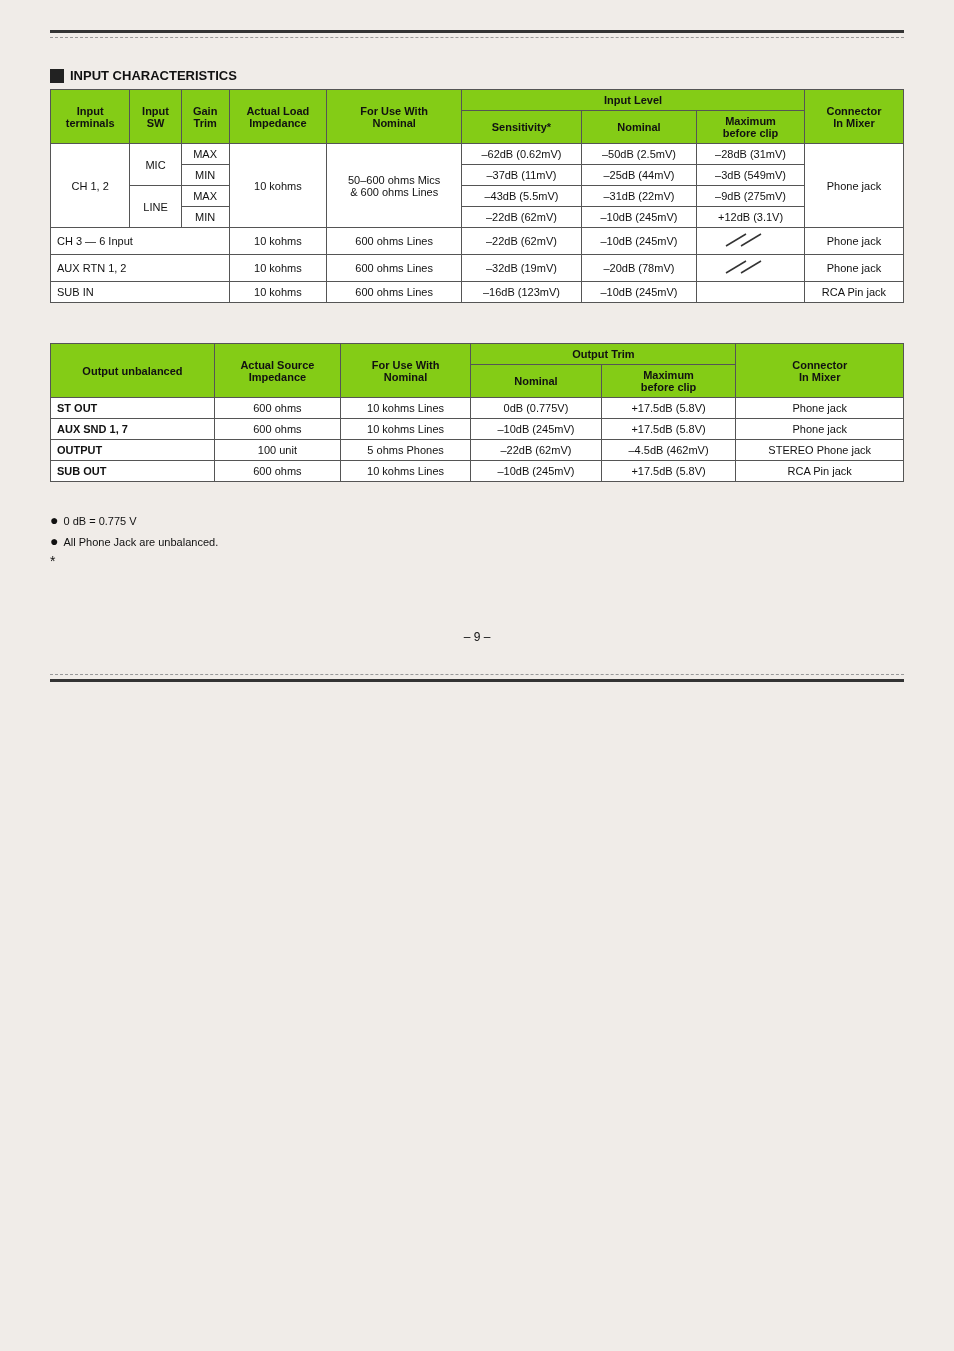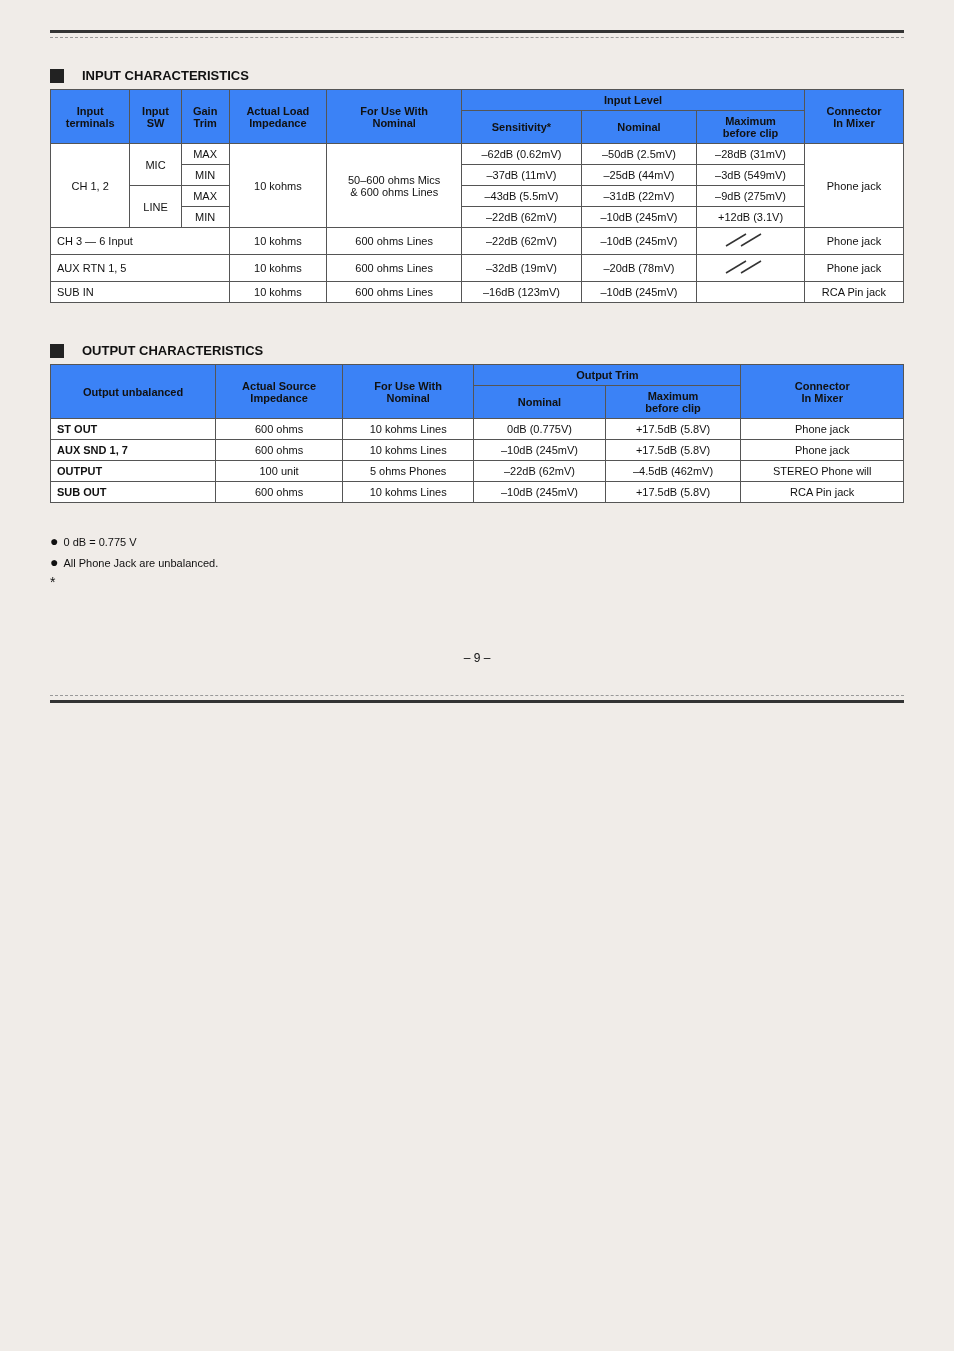"INPUT CHARACTERISTICS" .section-title { gap: 18px -> 6px }
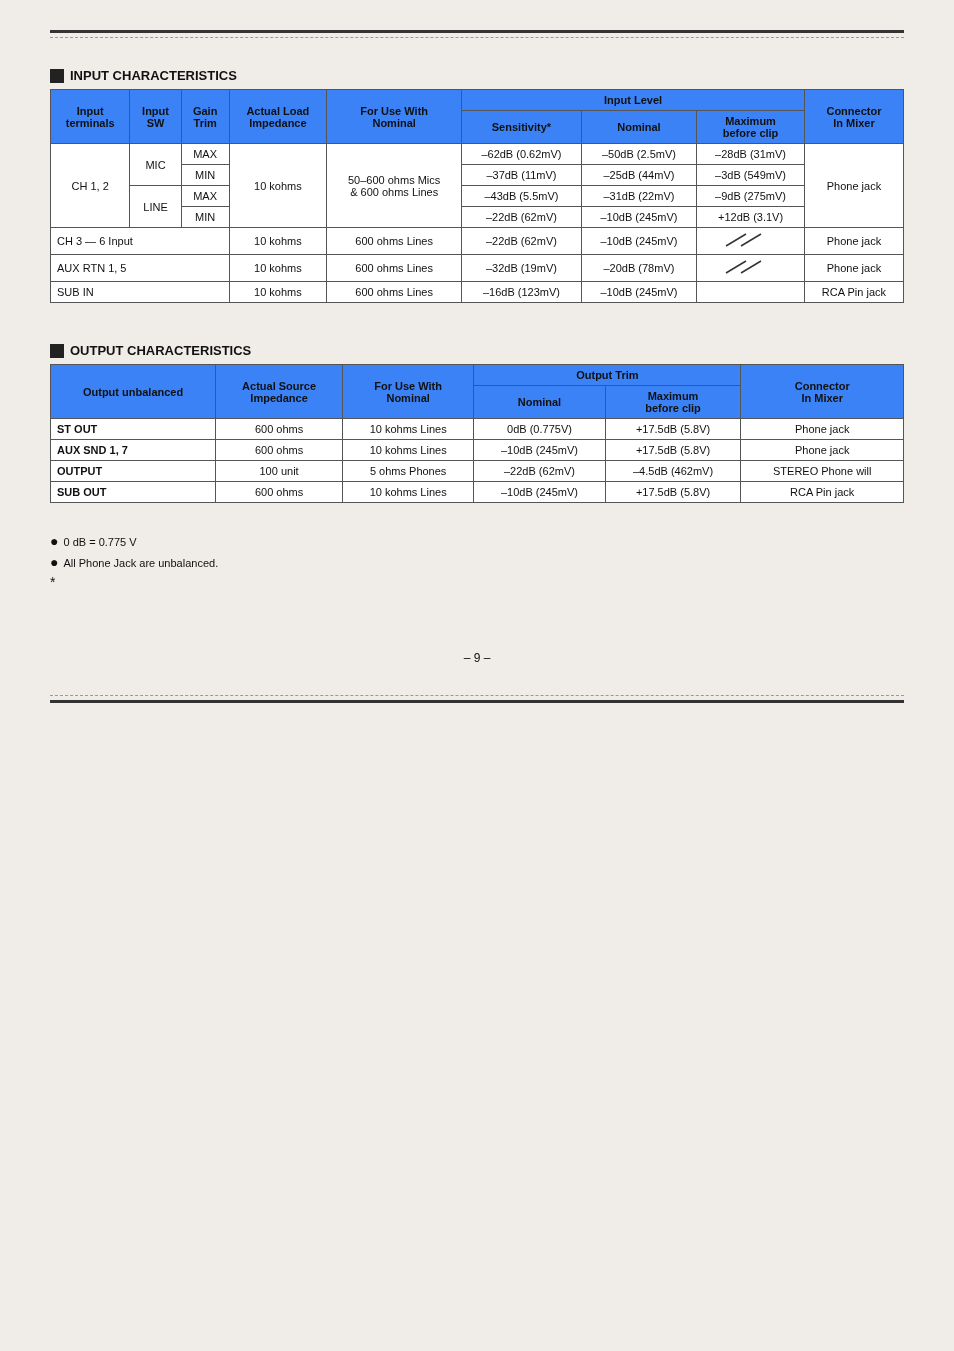"Input Level" th { background: #3b82f6 -> #84cc16 }
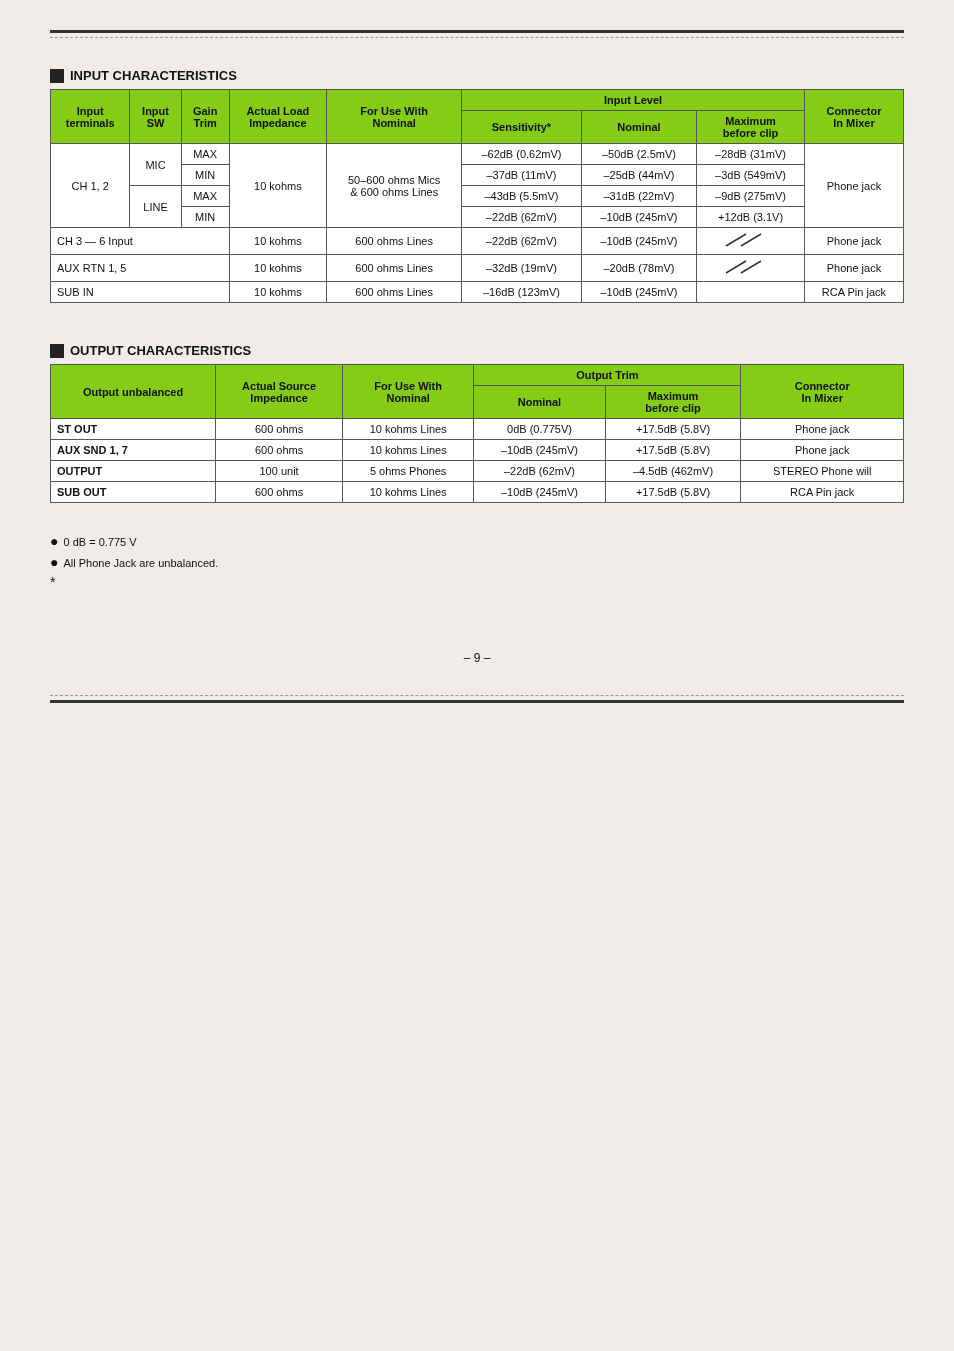"AUX RTN 1, 5" td.left-align { text: 5 -> 2 }
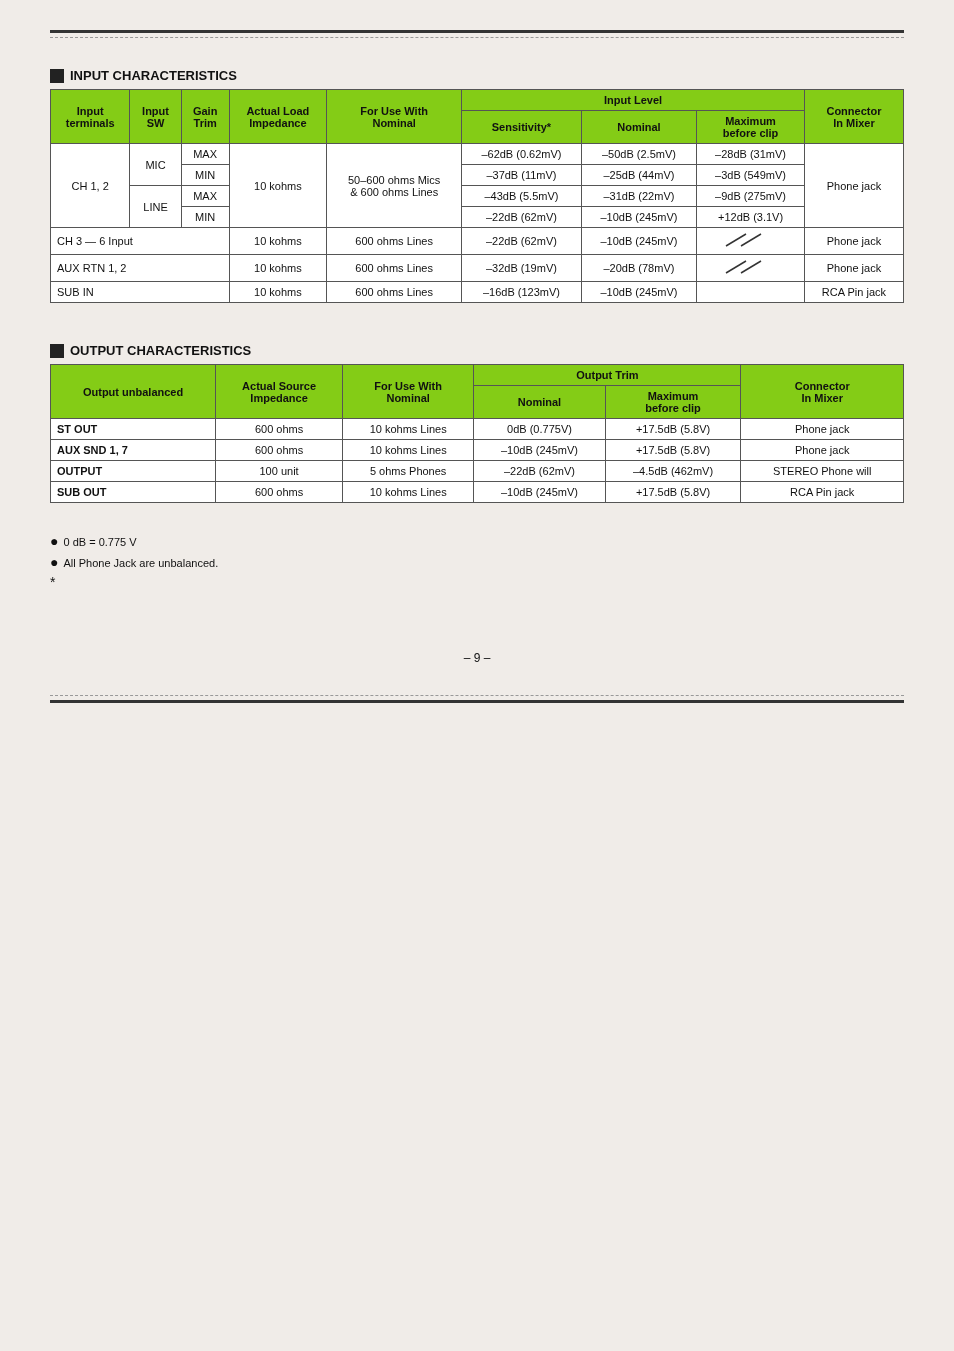"OUTPUT CHARACTERISTICS" div.section-title { html: <div> <span></span> <span>OUTPUT CHARACTERISTICS</span> </div> -> none }
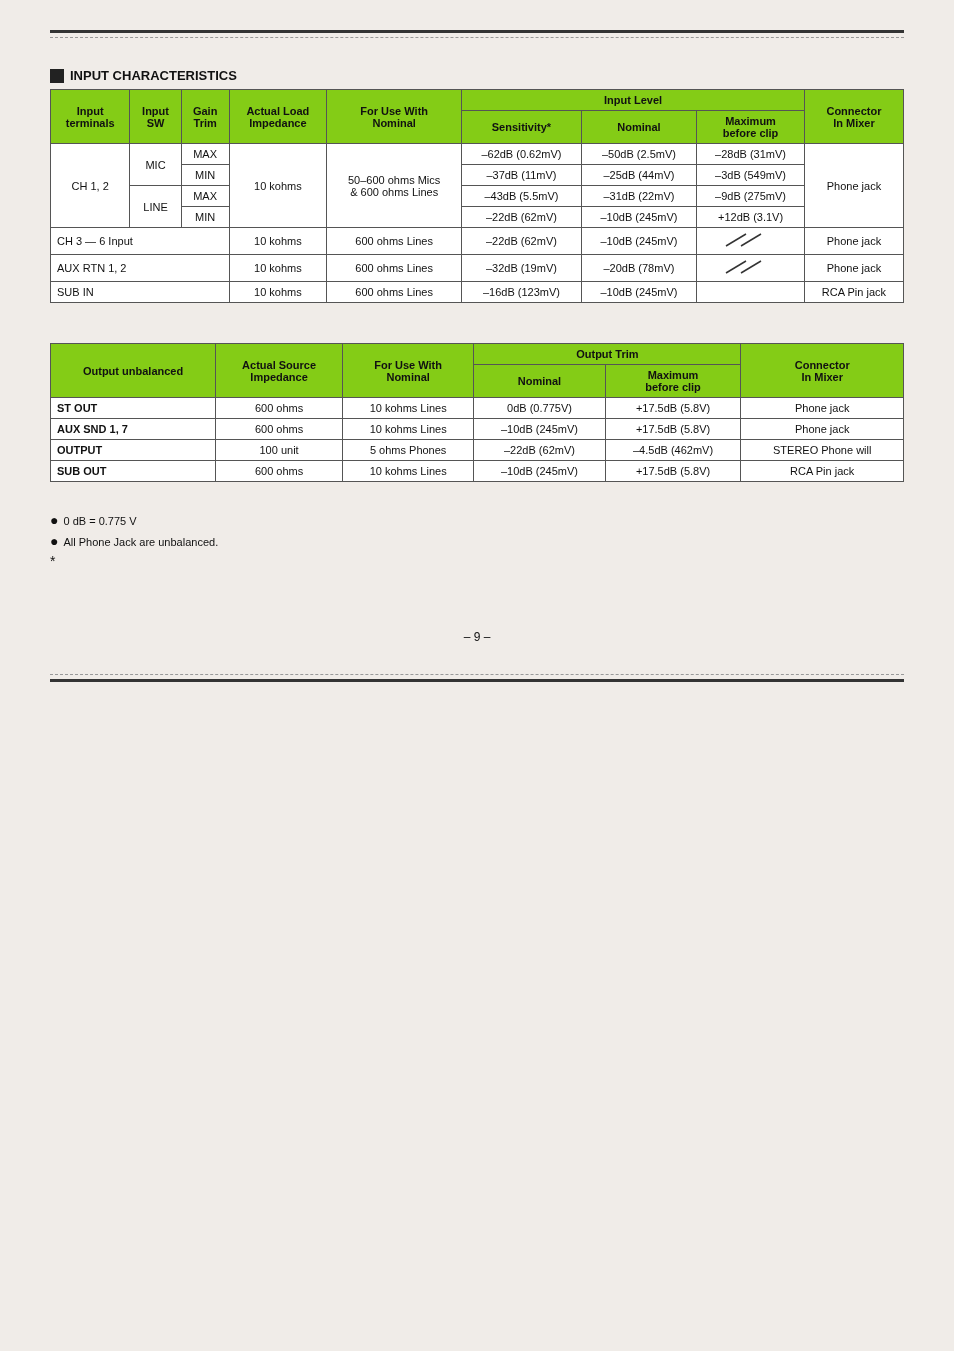"STEREO Phone will" td { text: will -> jack }
